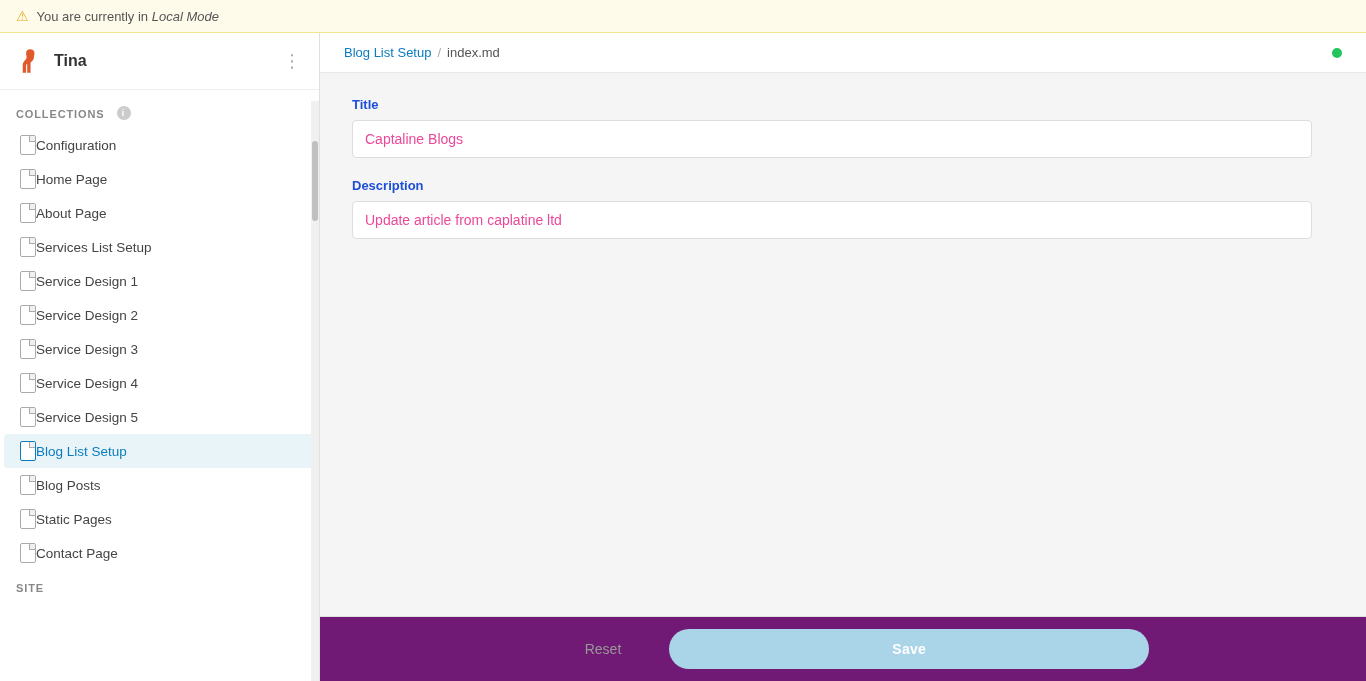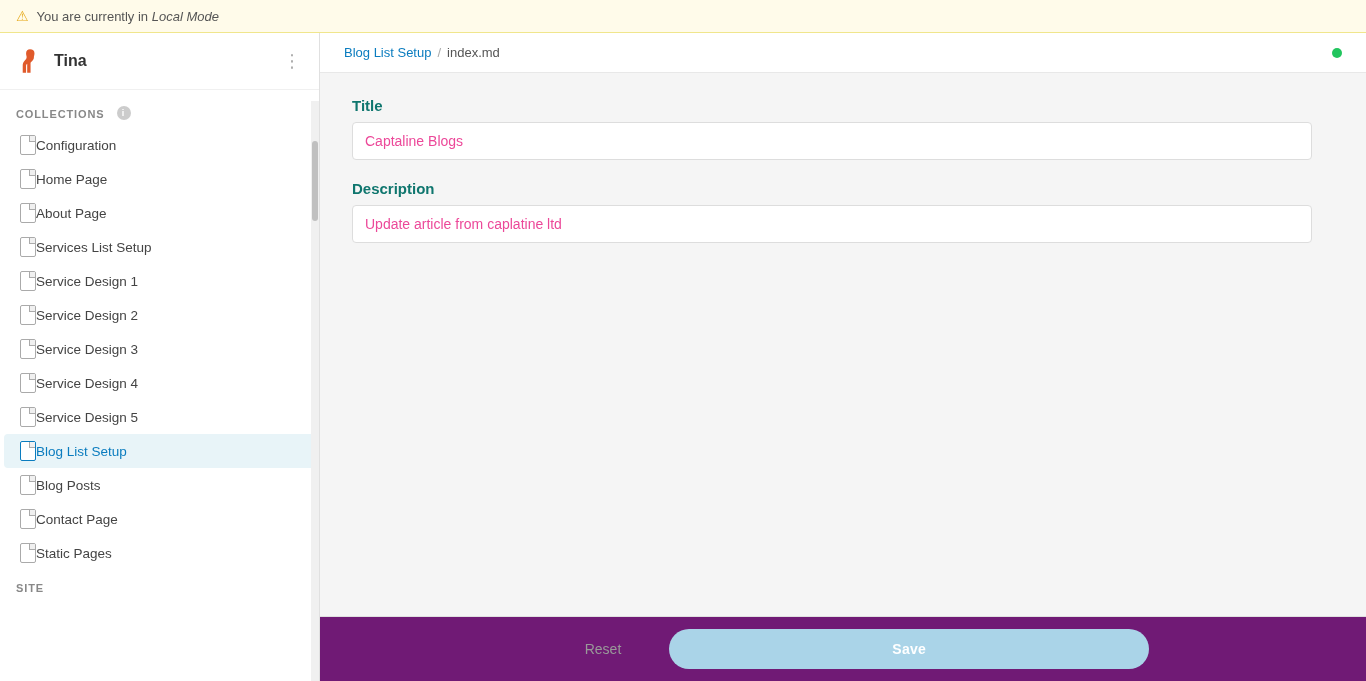"Title" .form-label { color: #0f766e -> #1d4ed8; font-size: 15px -> 13px }
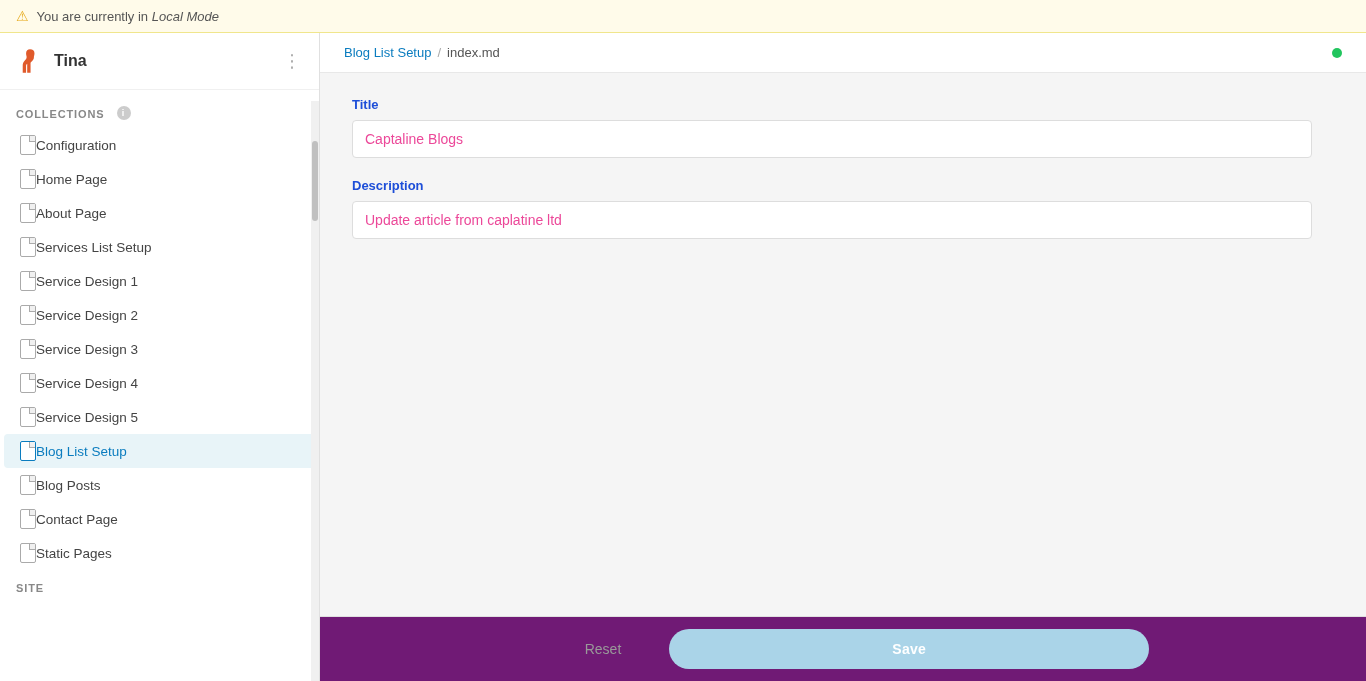"Contact Page" div.sidebar-item { order: before "Static Pages" -> after "Static Pages" }
